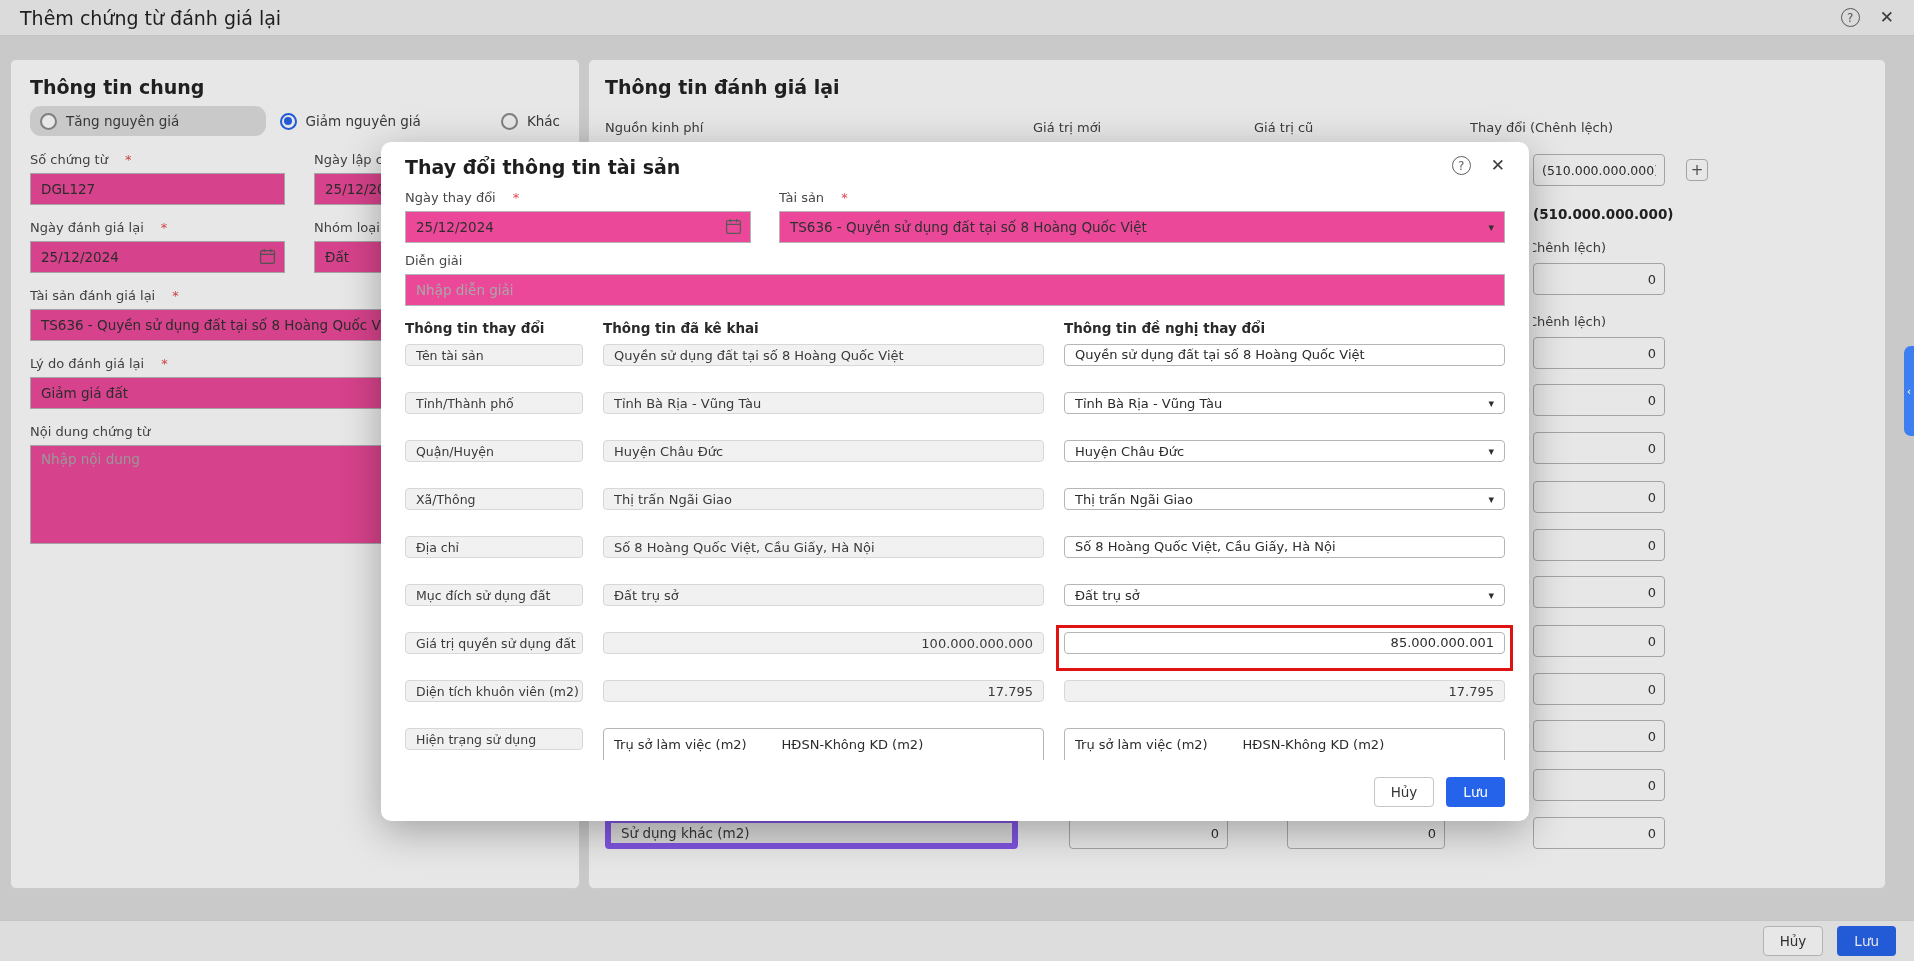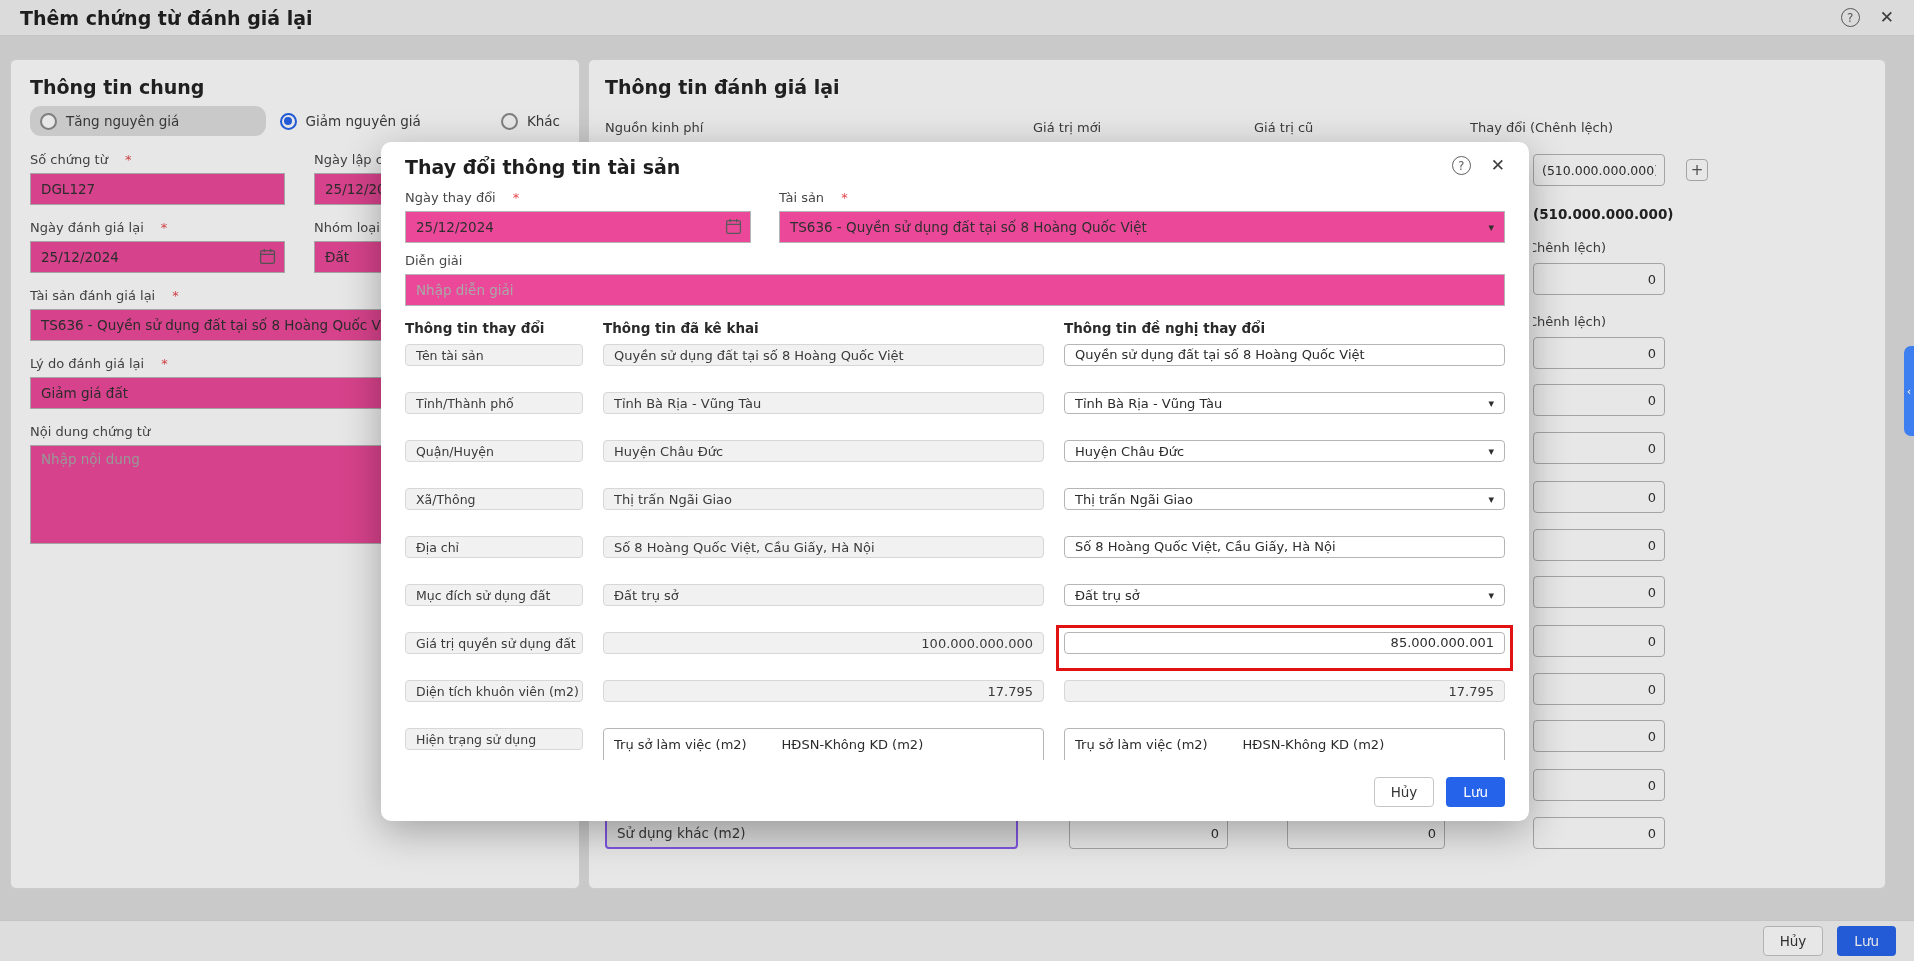"Thêm chứng từ đánh giá" .app-title { font-weight: 700 -> 400 }
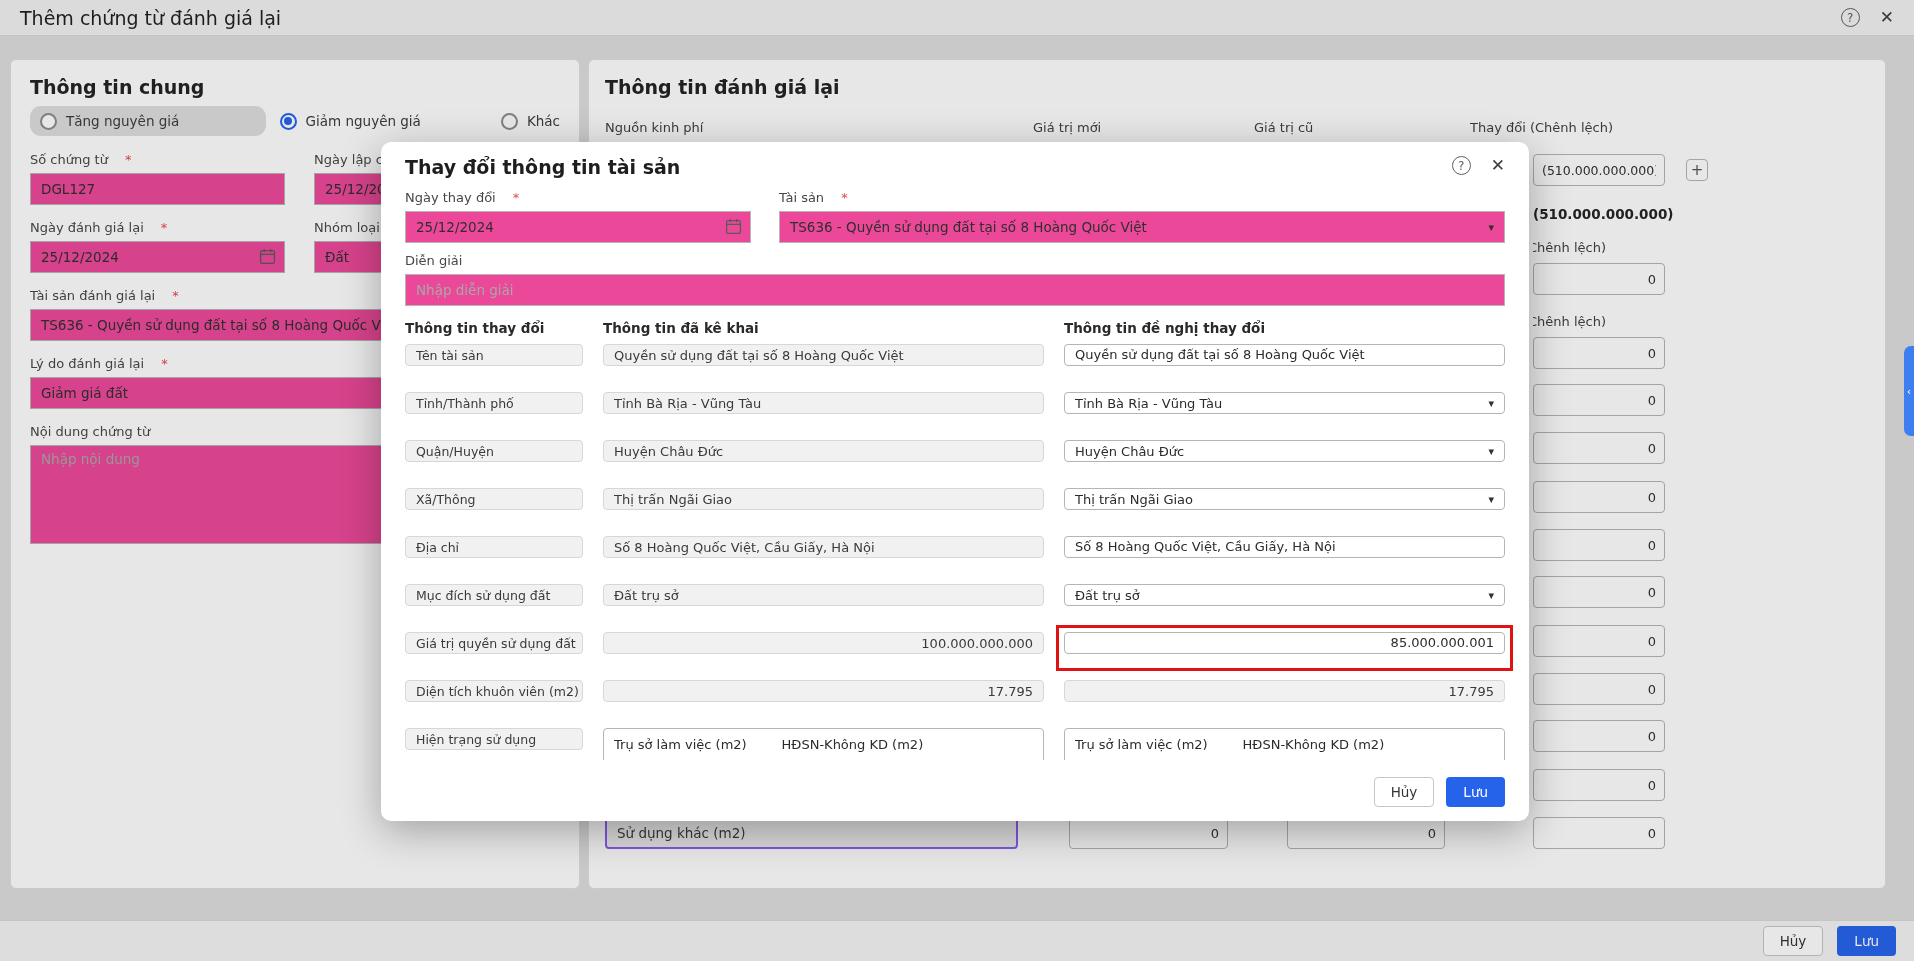"Sử dụng khác (m2)" .ou-lbl { border: 2px solid #8b5cf6 -> 6px solid #8b5cf6 }
